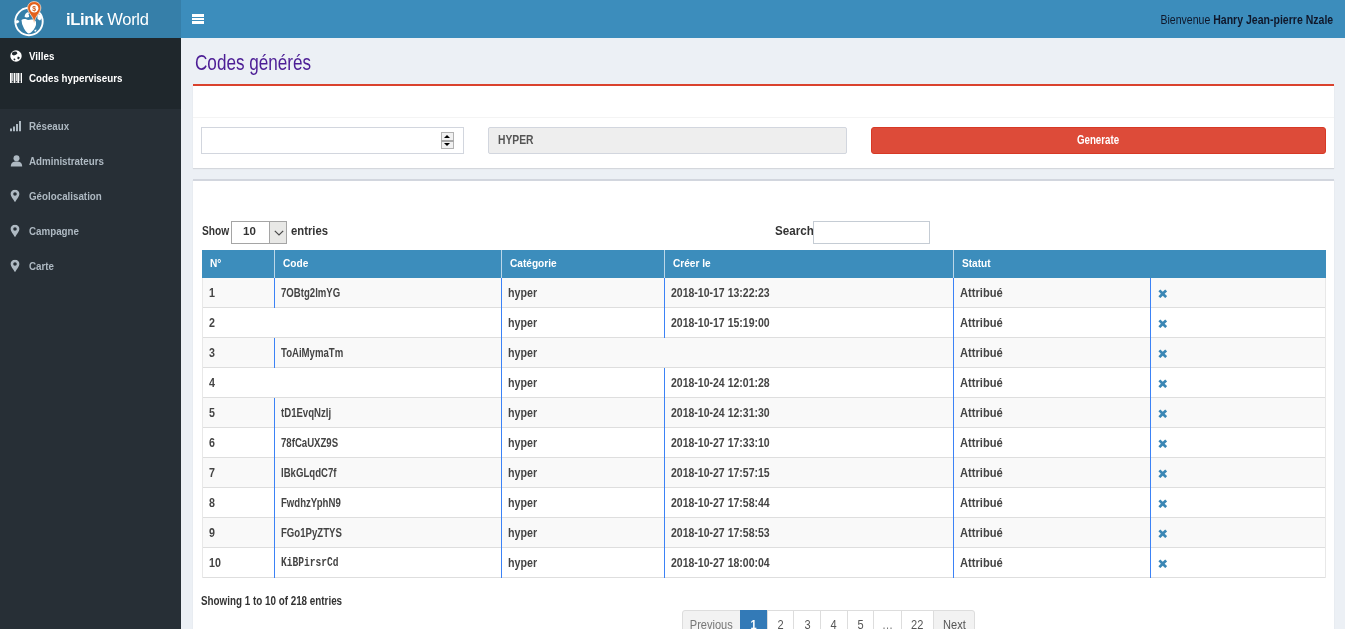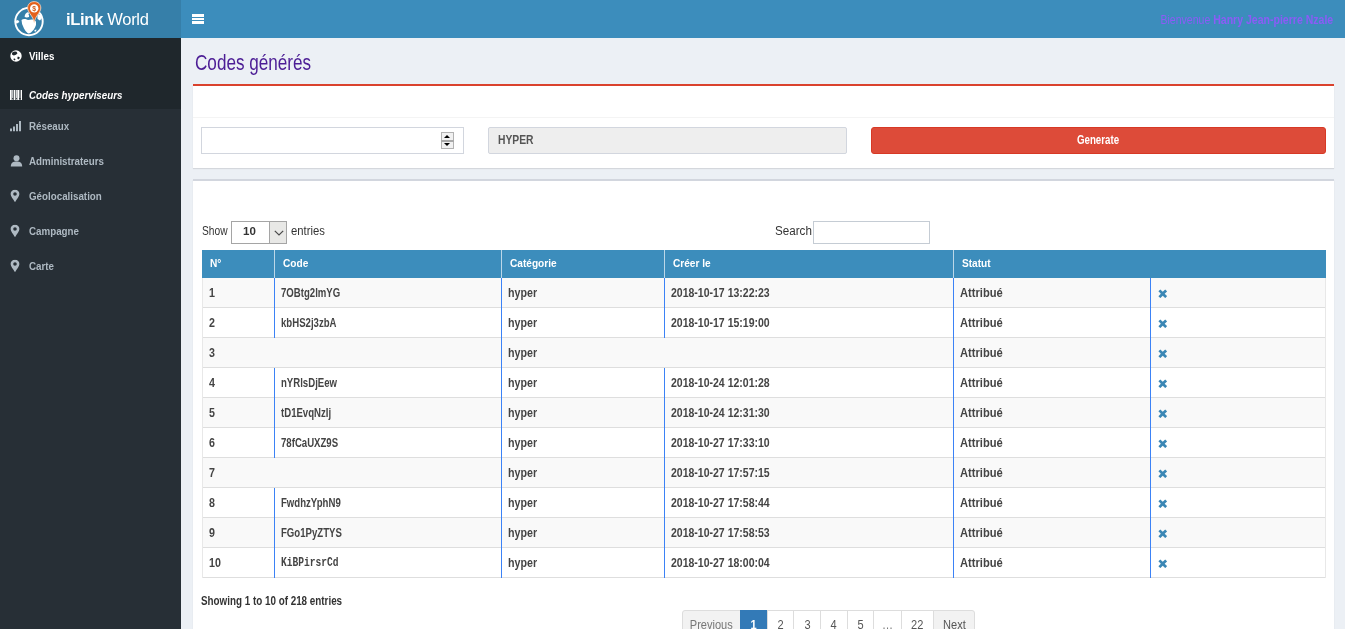"Bienvenue Hanry Jean-pierre Nzale" #welcome { color: #8b5cf6 -> #0f172a }
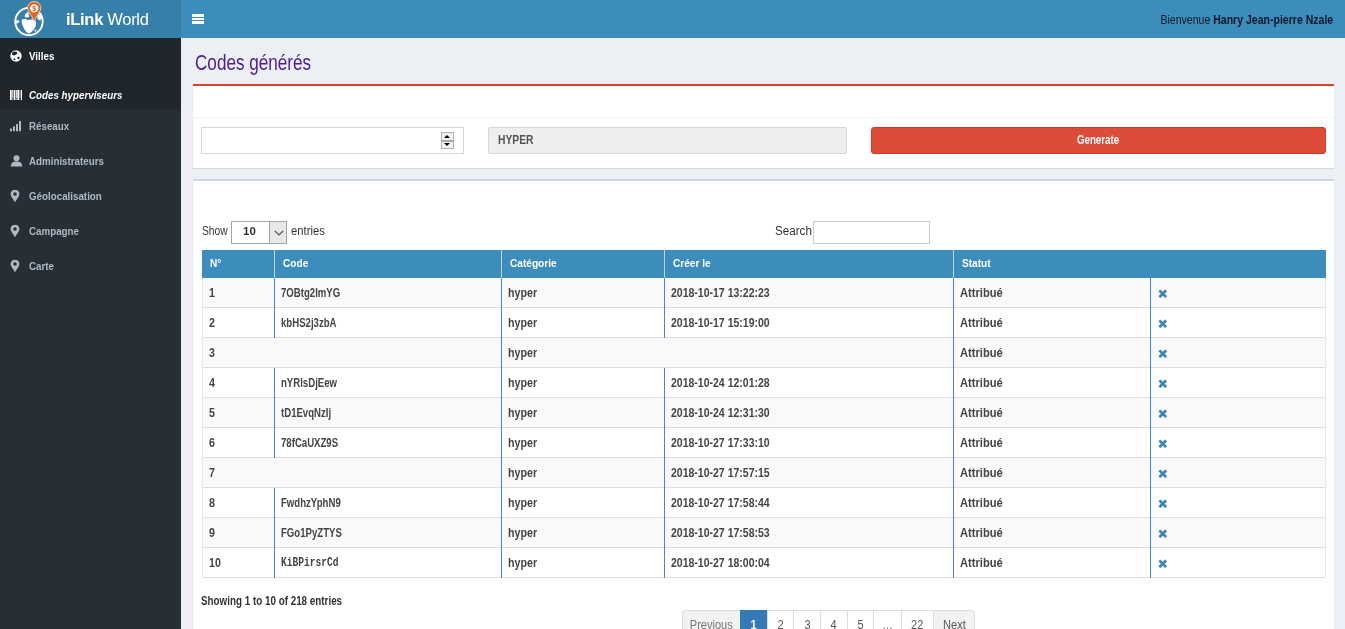"Codes hyperviseurs" div.mitem { font-style: italic -> none; top: 77px -> 60px }
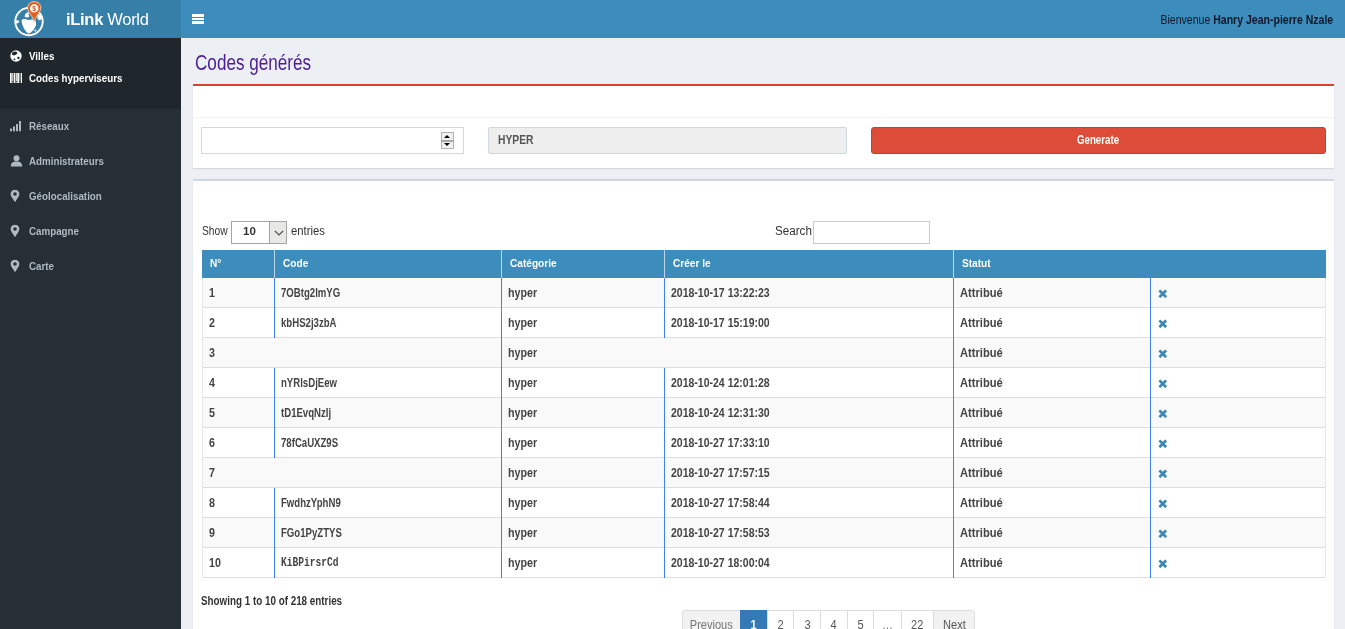"Show" .lbl { font-weight: normal -> bold }
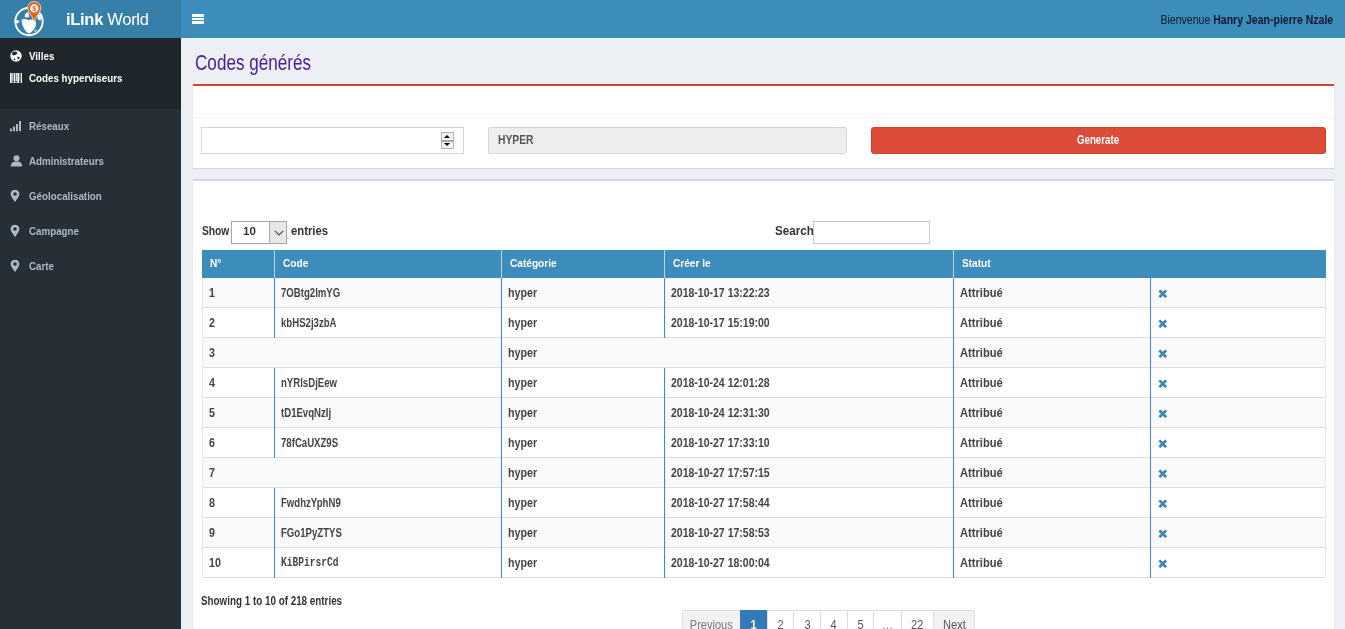"kbHS2j3zbA" div.td { html: <div><span>kbHS2j3zbA</span></div> -> none }
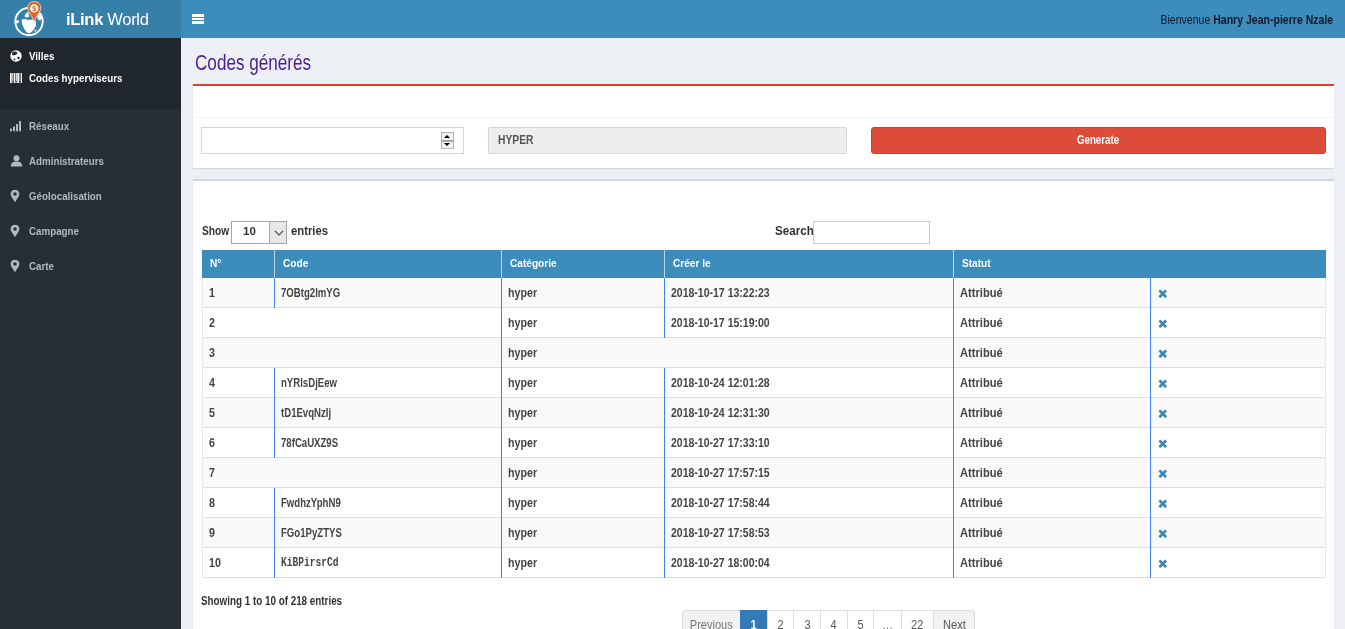"ToAiMymaTm" div.td { html: none -> <div><span>ToAiMymaTm</span></div> }
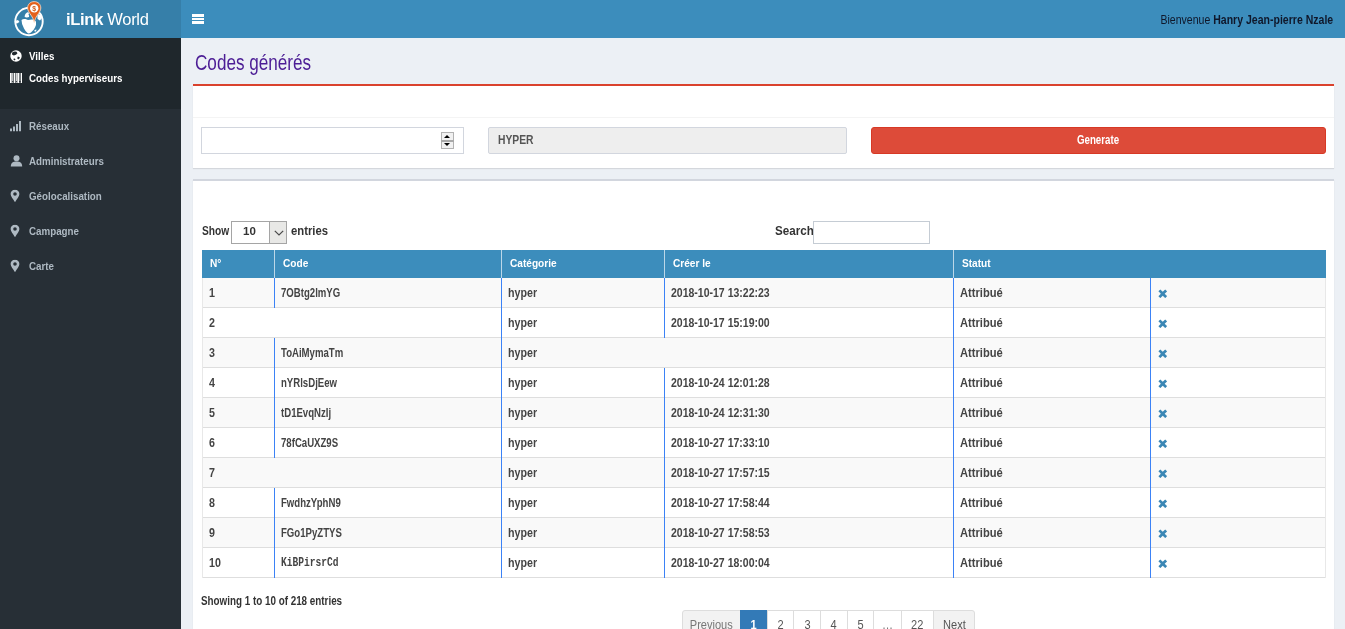"nYRlsDjEew" div.td { html: <div><span>nYRlsDjEew</span></div> -> none }
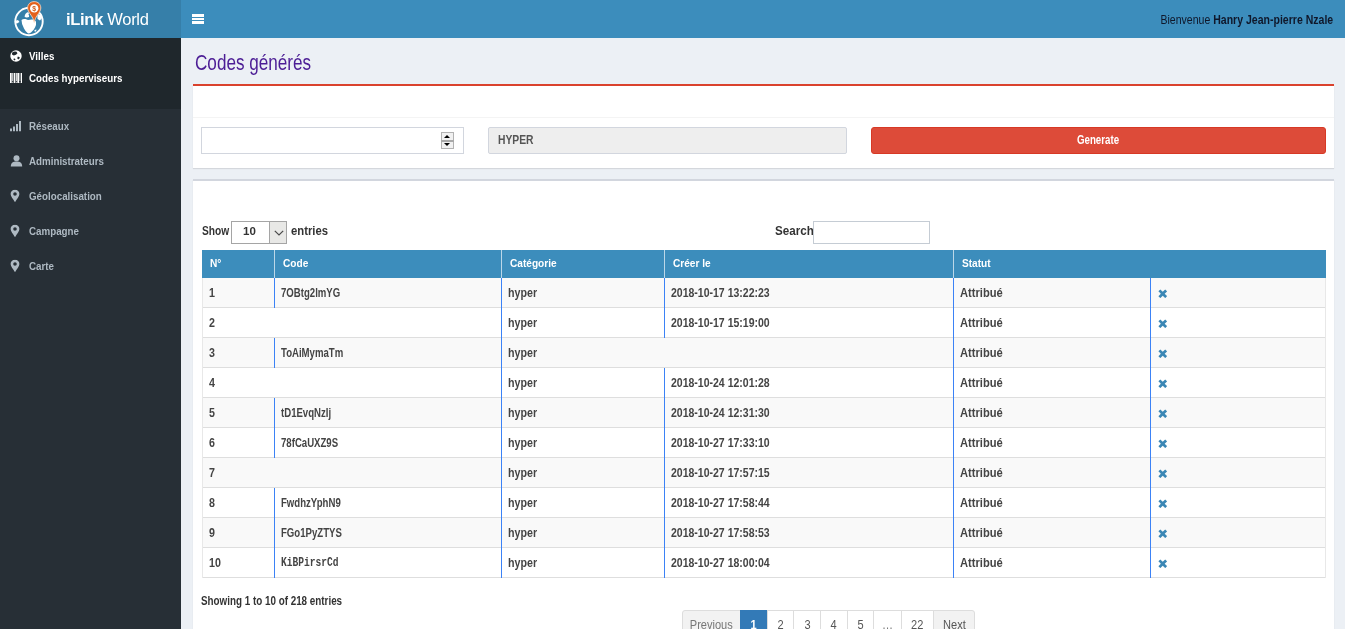"IBkGLqdC7f" div.td { html: none -> <div><span>IBkGLqdC7f</span></div> }
